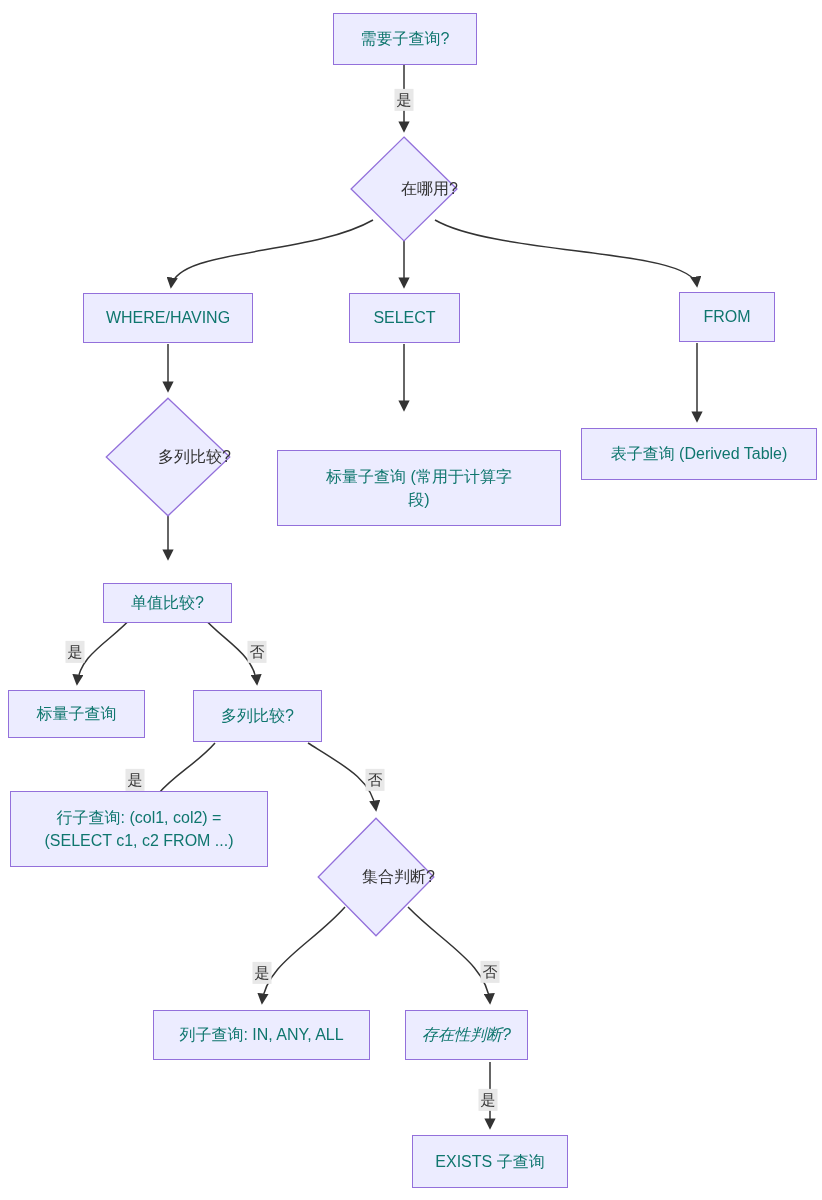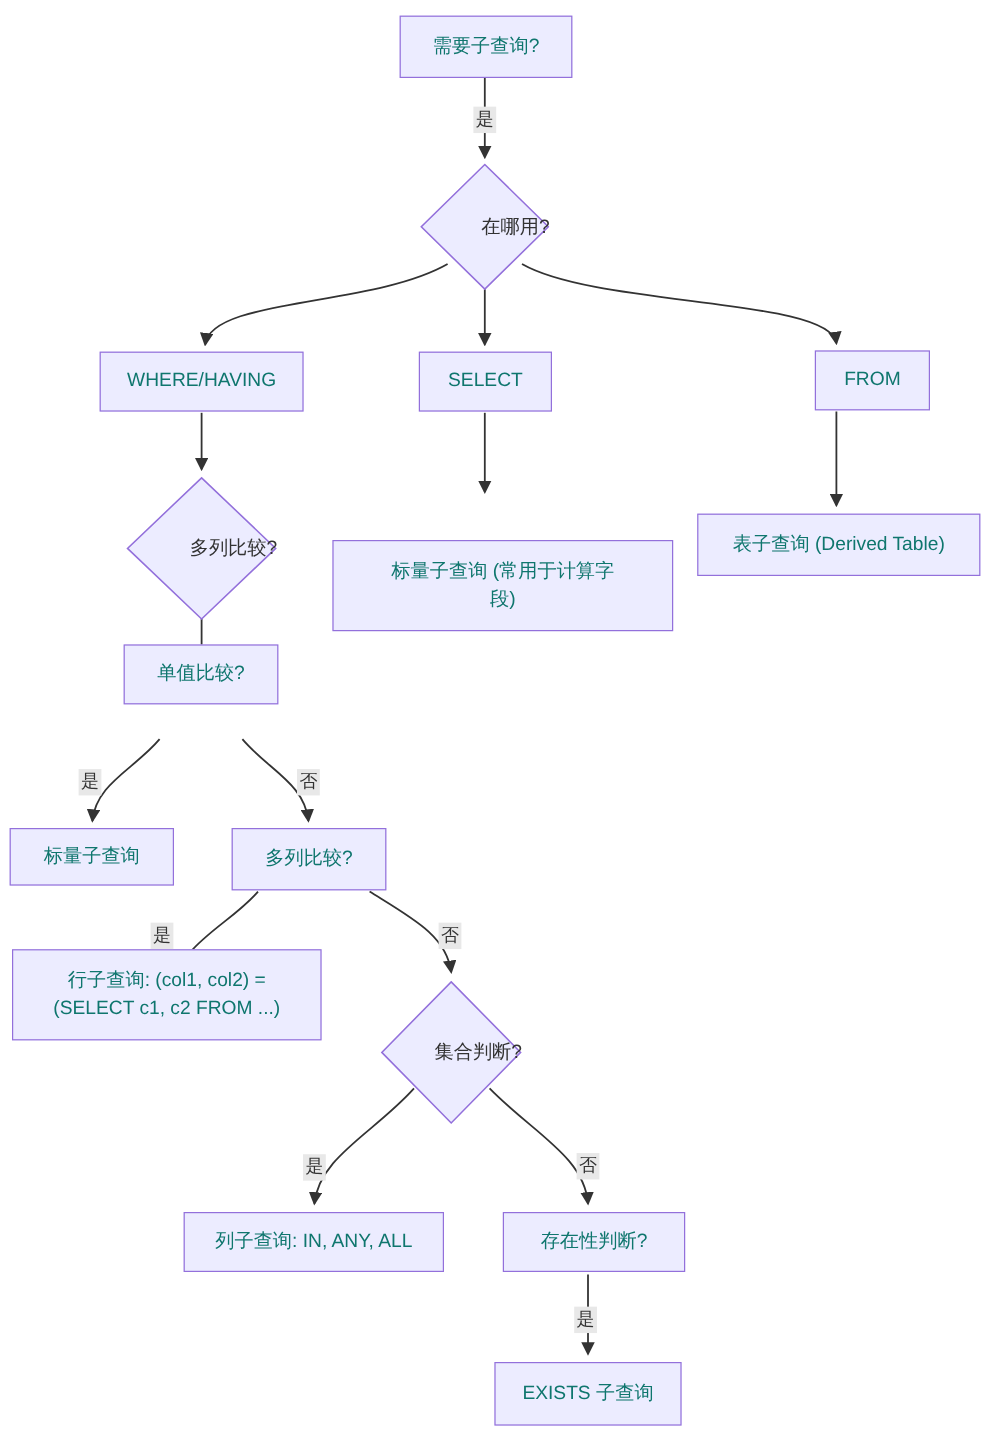"单值比较?" div.node { height: 50px -> 40px; top: 537px -> 583px }
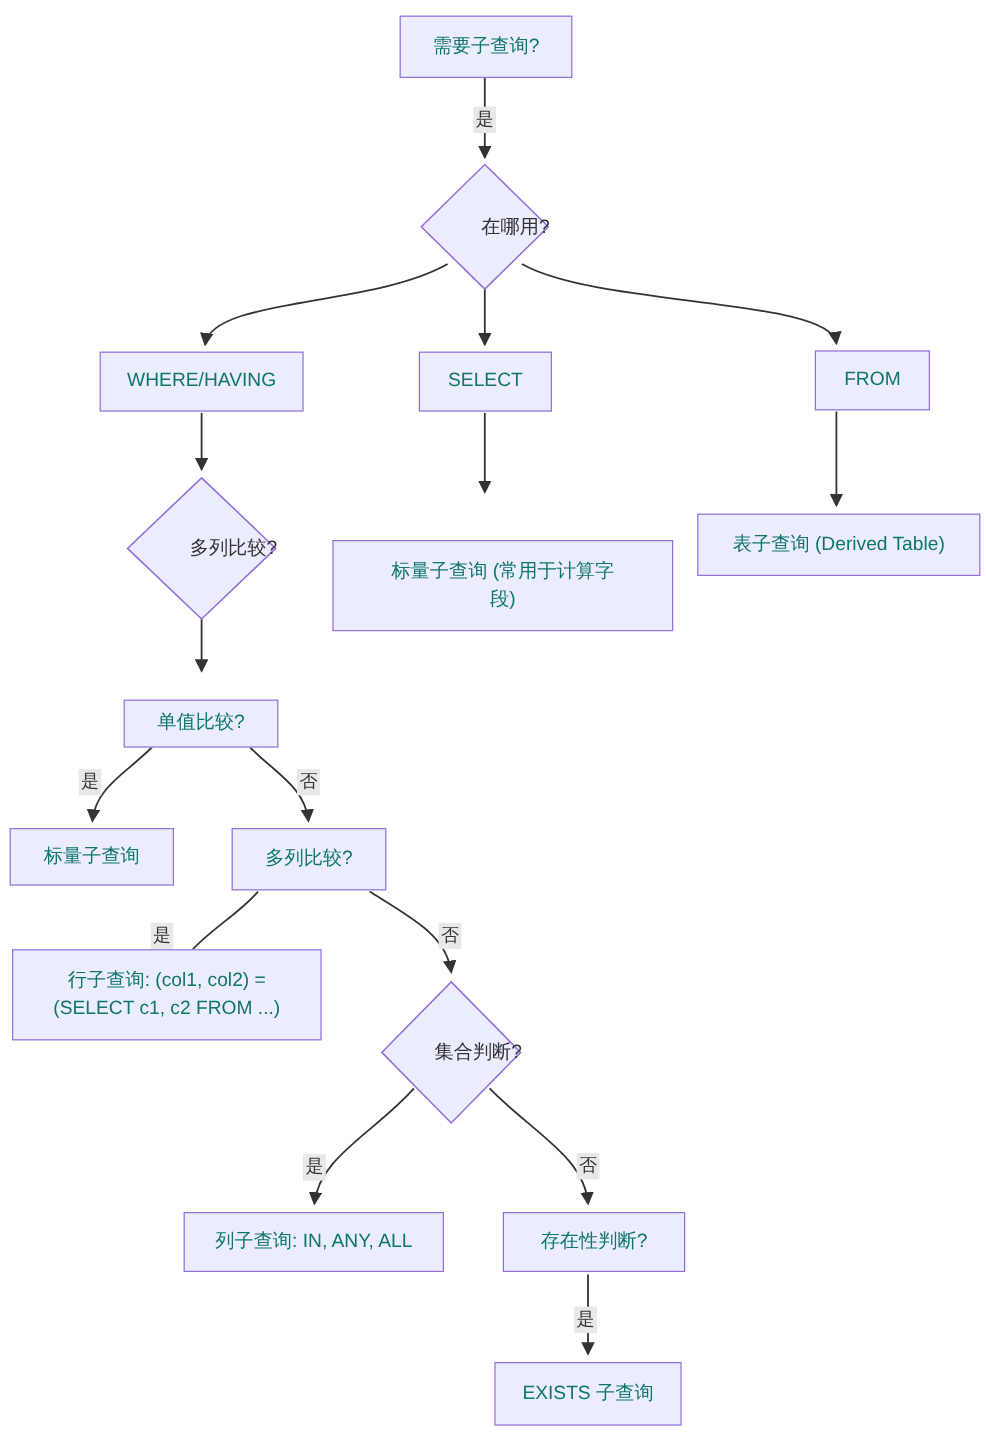"存在性判断?" div.node { font-style: none -> italic; left: 419px -> 405px; width: 152px -> 123px }
